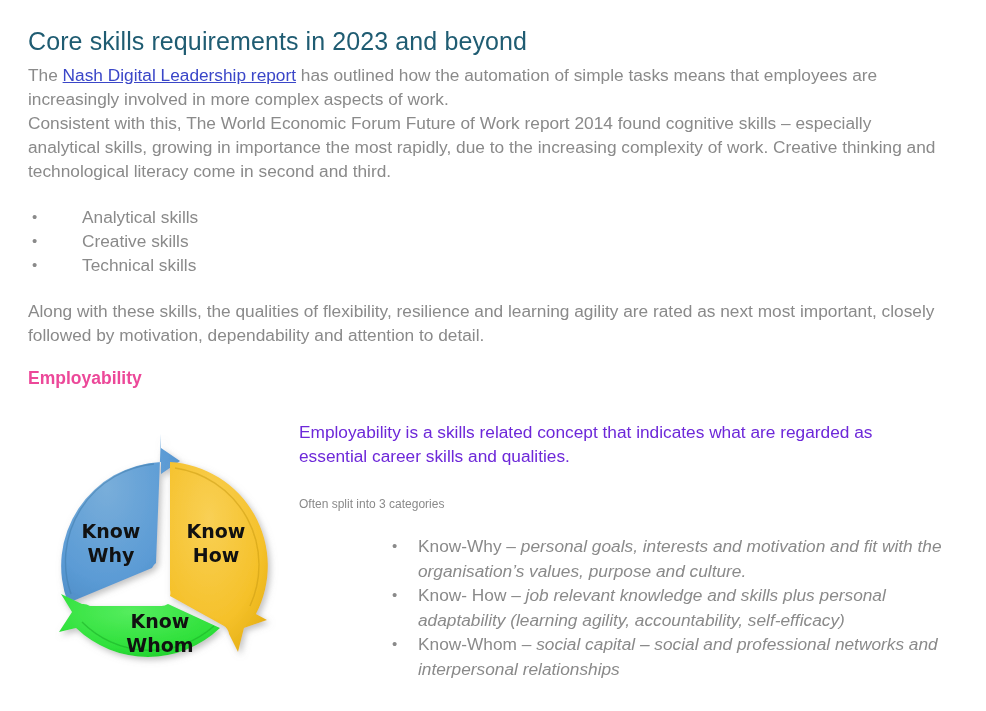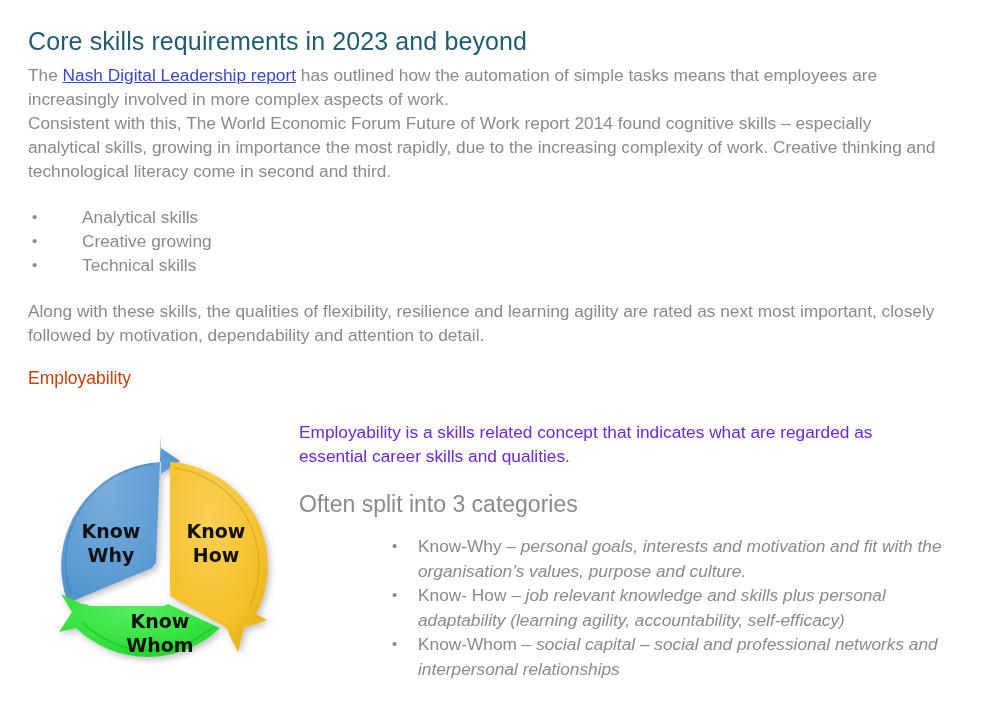"Creative growing" span { text: growing -> skills }
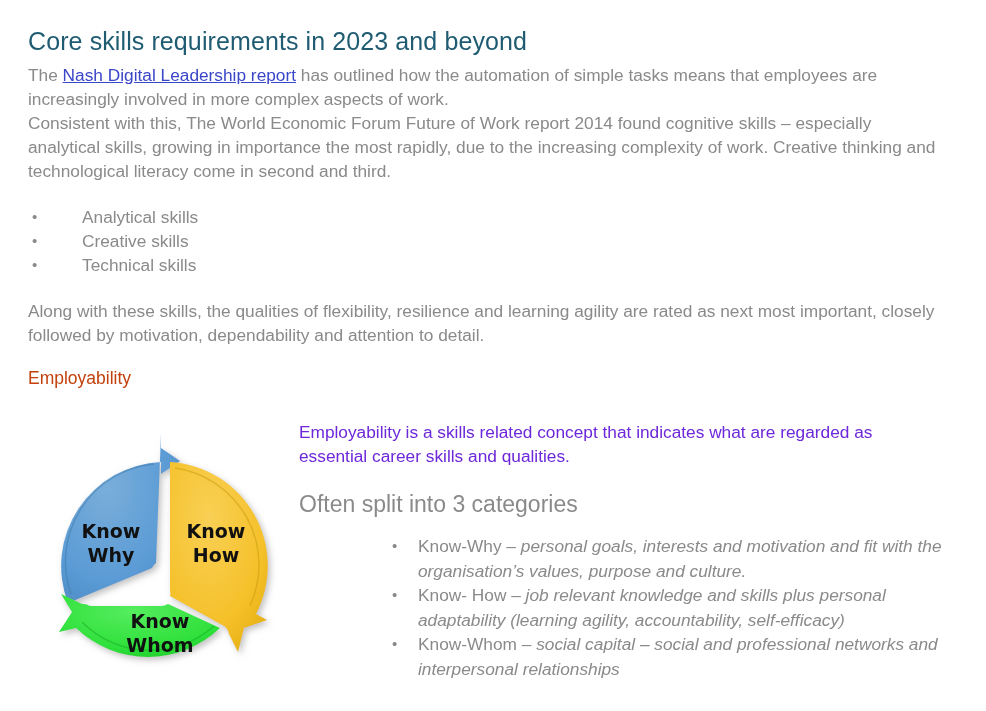"Employability" .section-heading { color: #c2410c -> #ec4899; font-weight: 400 -> 700 }
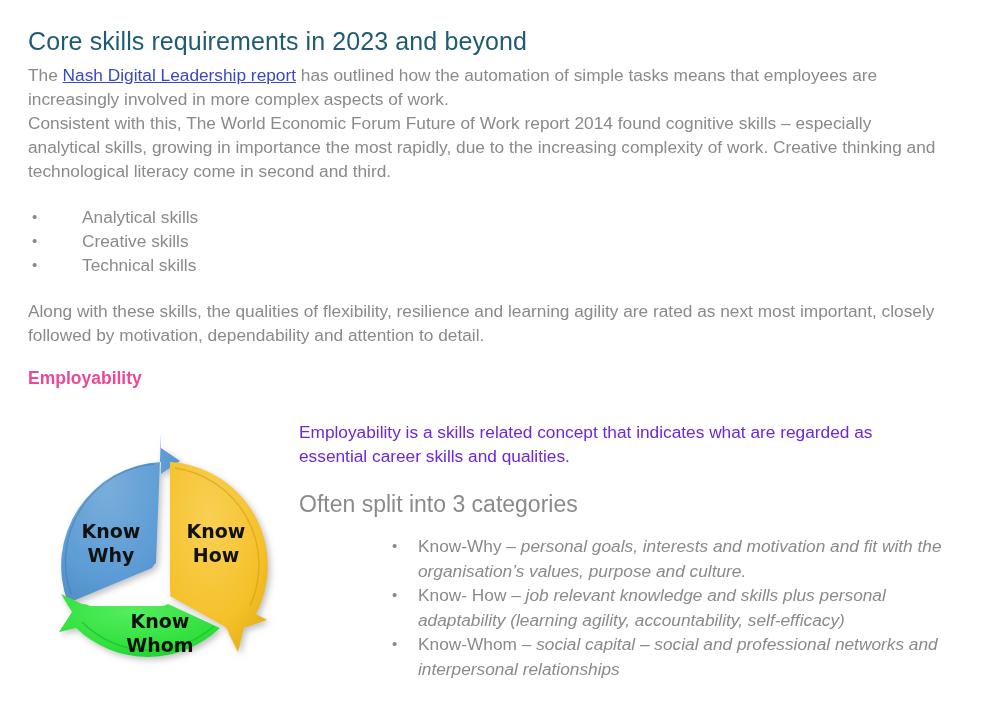"Often split into 3 categories" .emp-subnote { font-size: 23px -> 12px }
